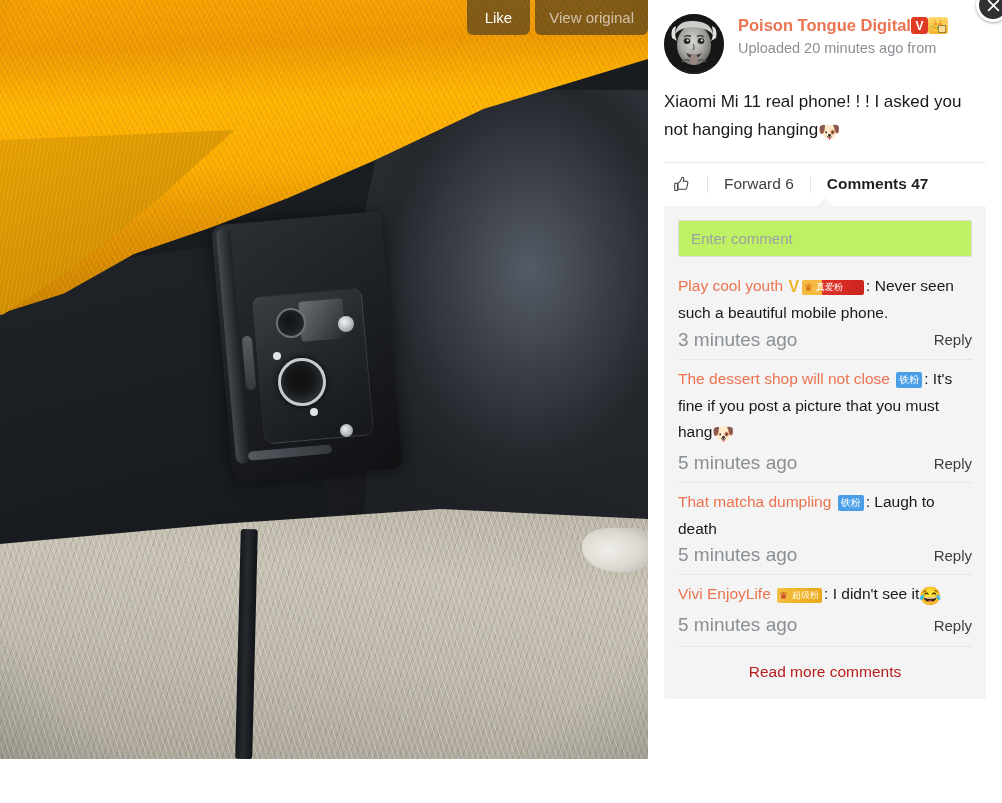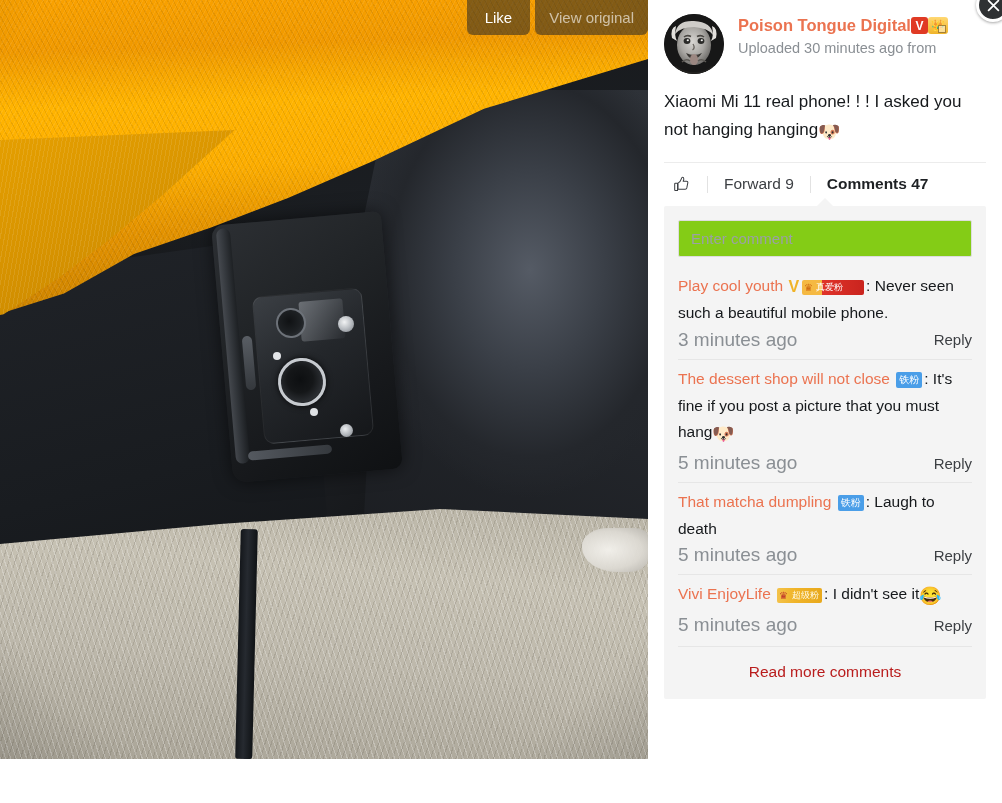"Uploaded 30 minutes ago" span { text: 30 -> 20 }
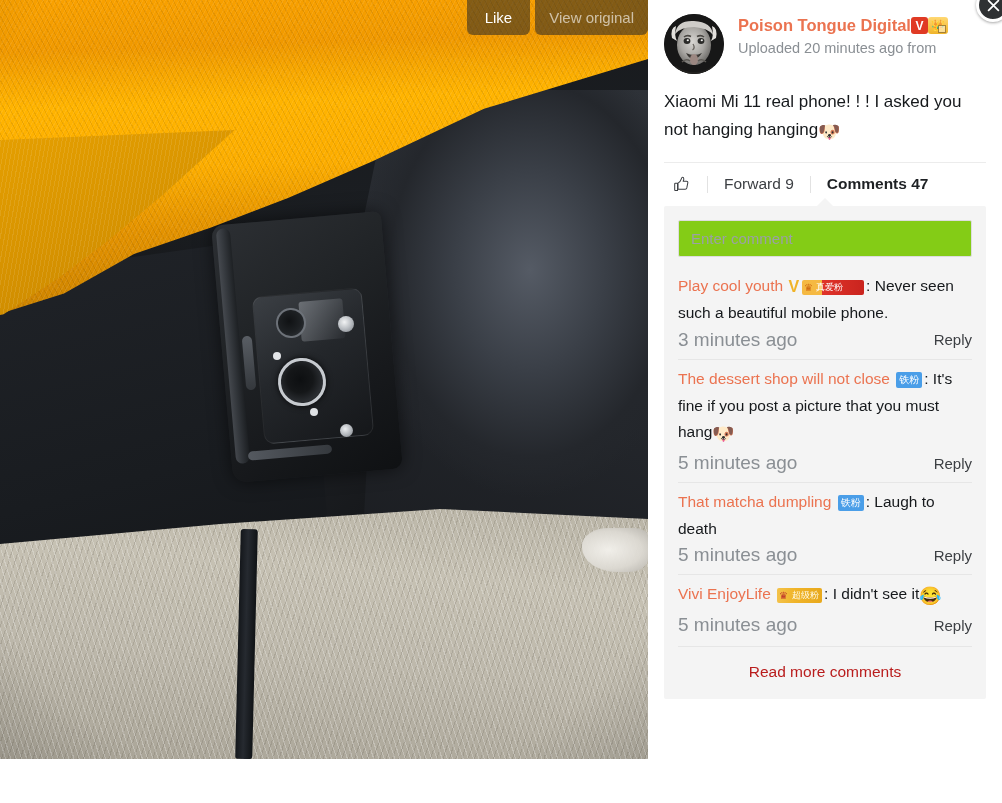"Forward 9" div.action-item { text: 9 -> 6 }
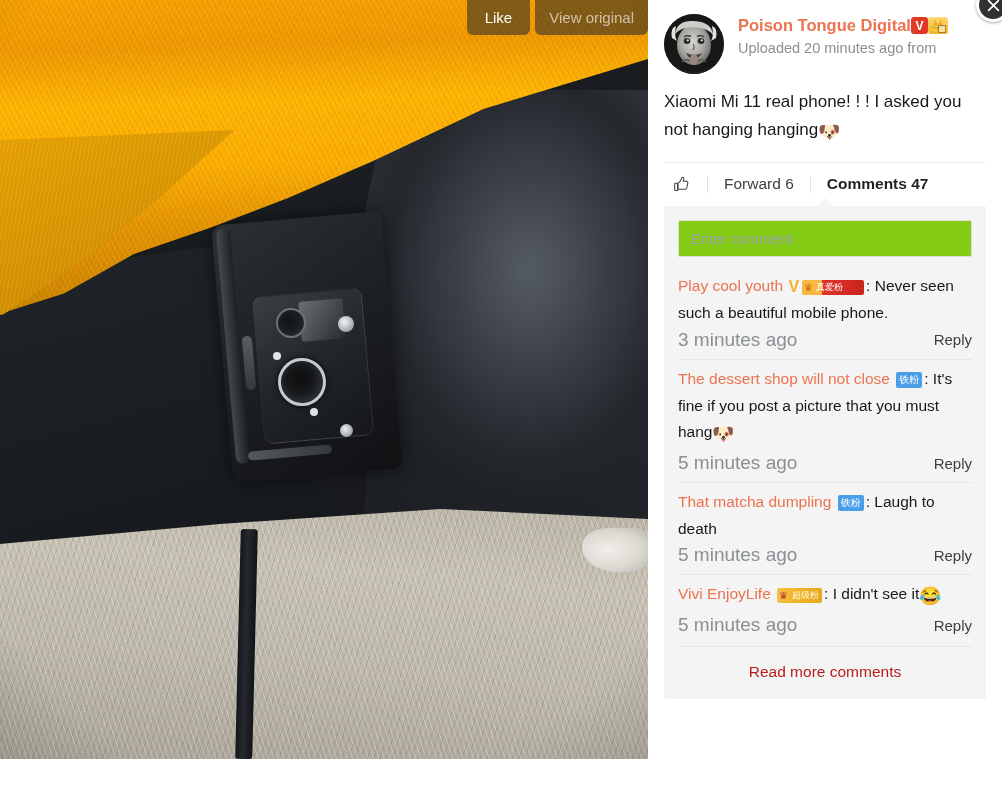"Enter comment" .comment-input { background: #84cc16 -> #bef264 }
